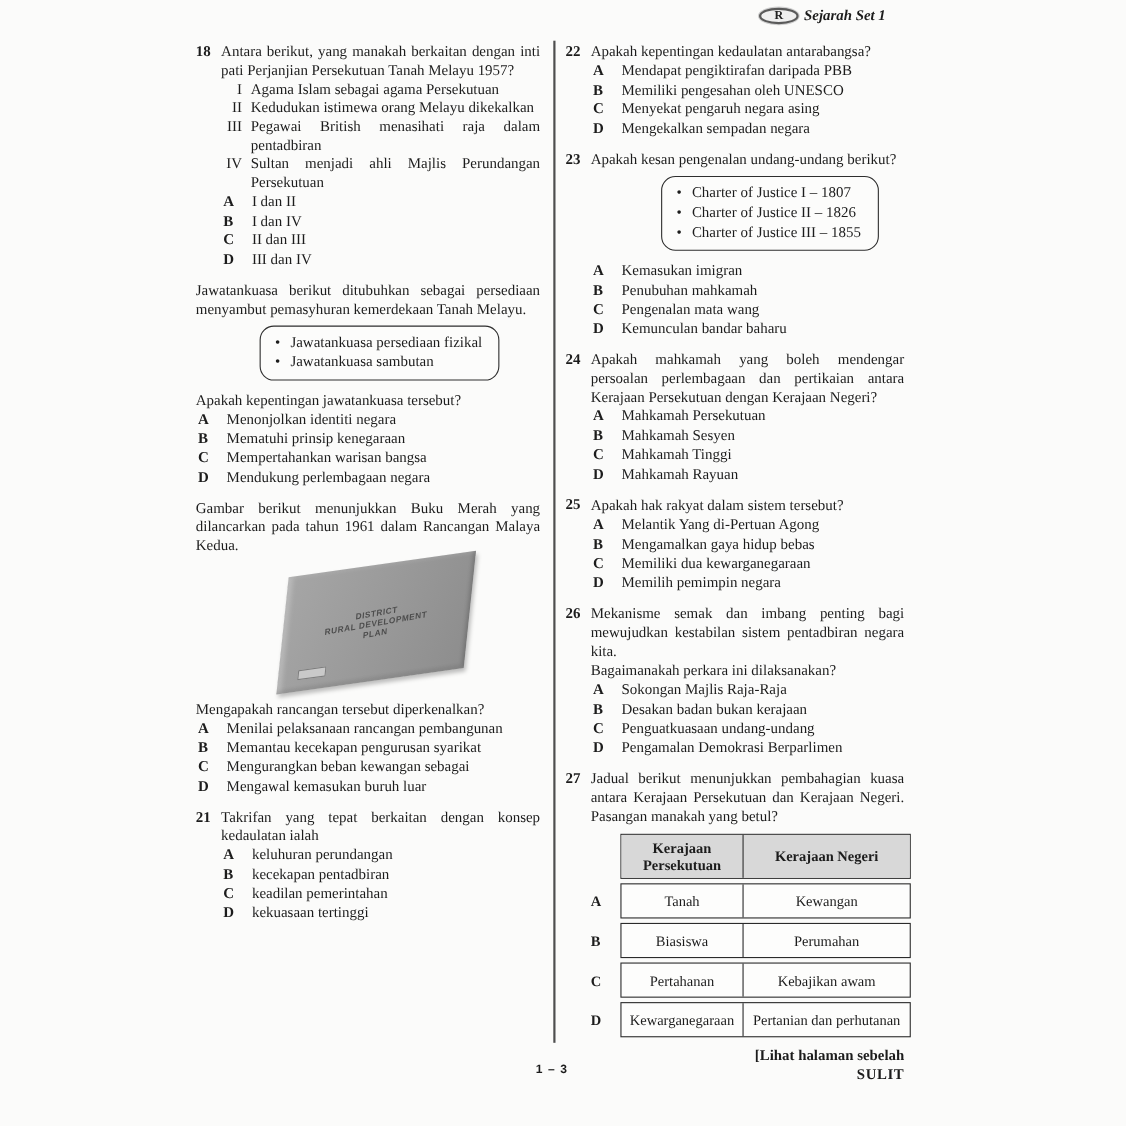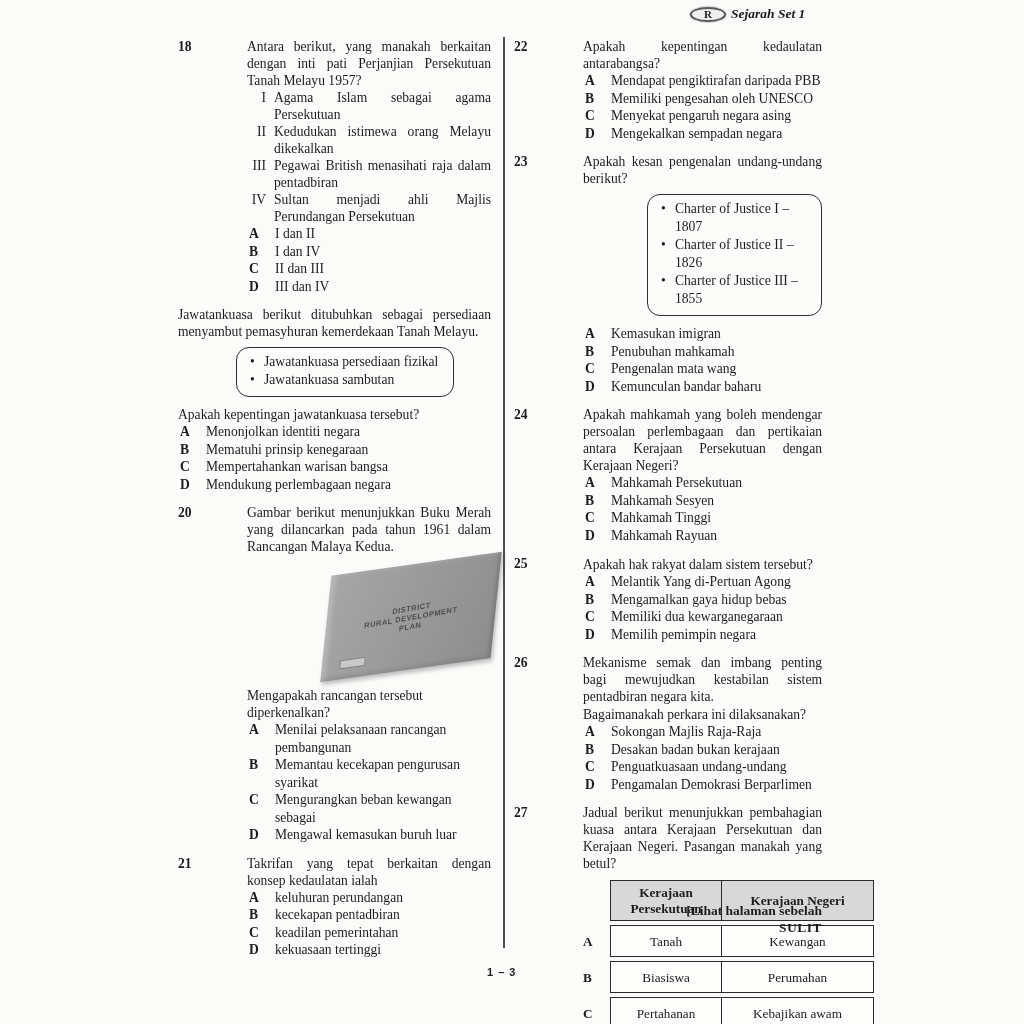"18" .q { gap: 46px -> none }
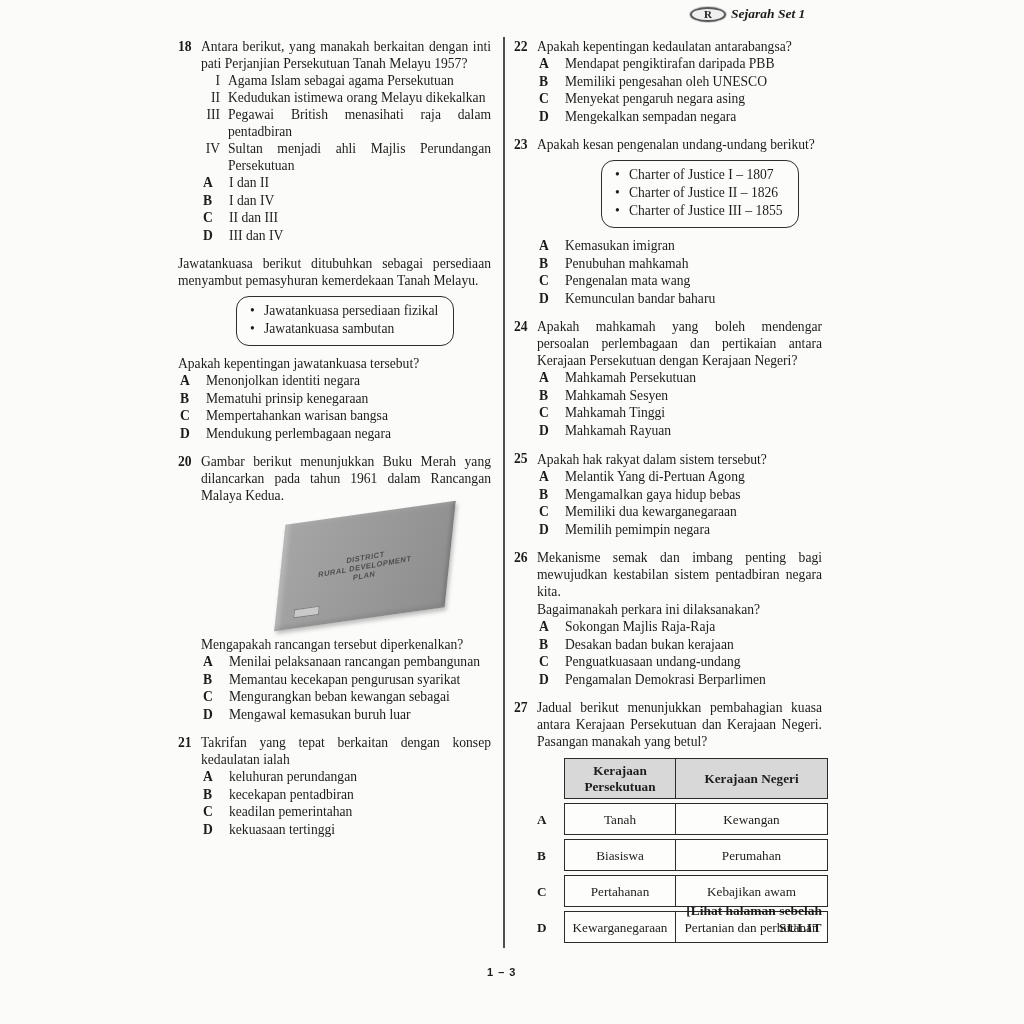"20" div.qnum { html: <div>20</div> -> none }
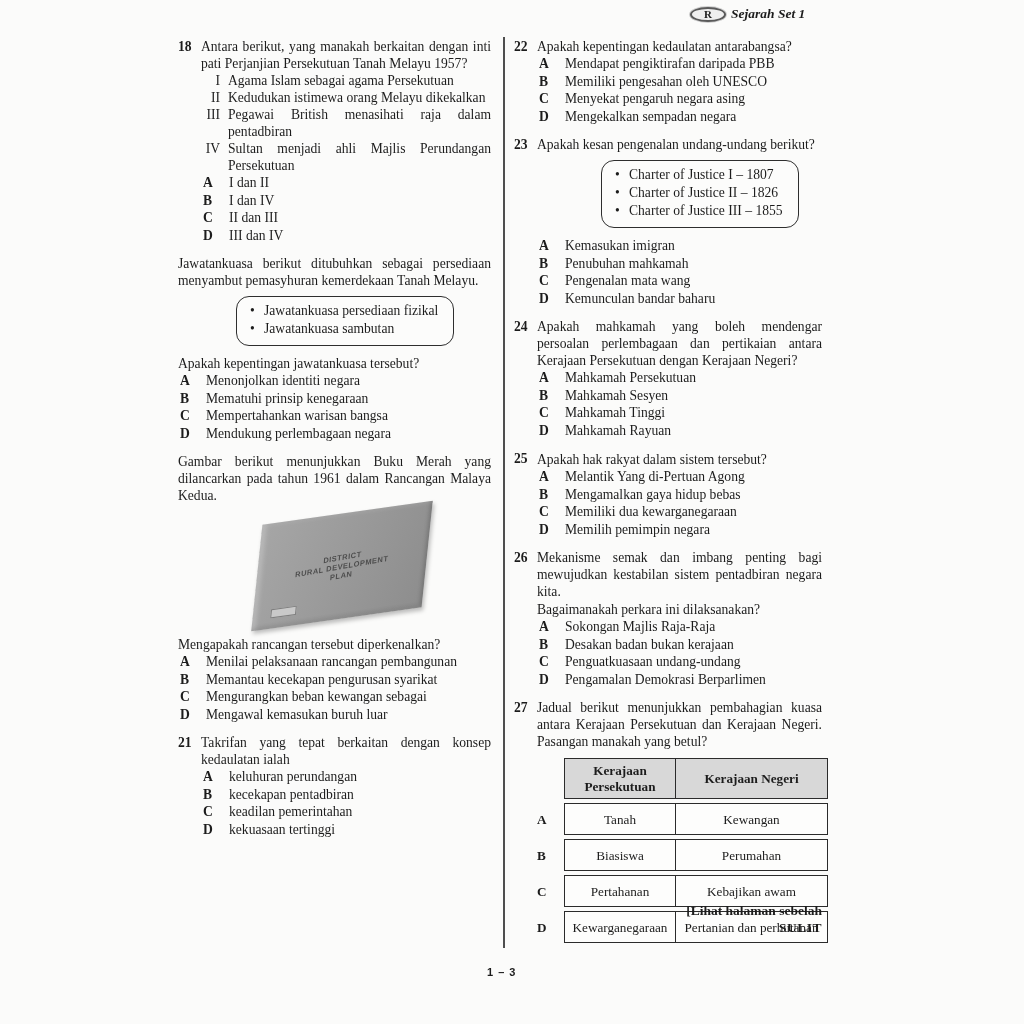"[Lihat halaman sebelah" .footer-right { top: 902px -> 951px }
